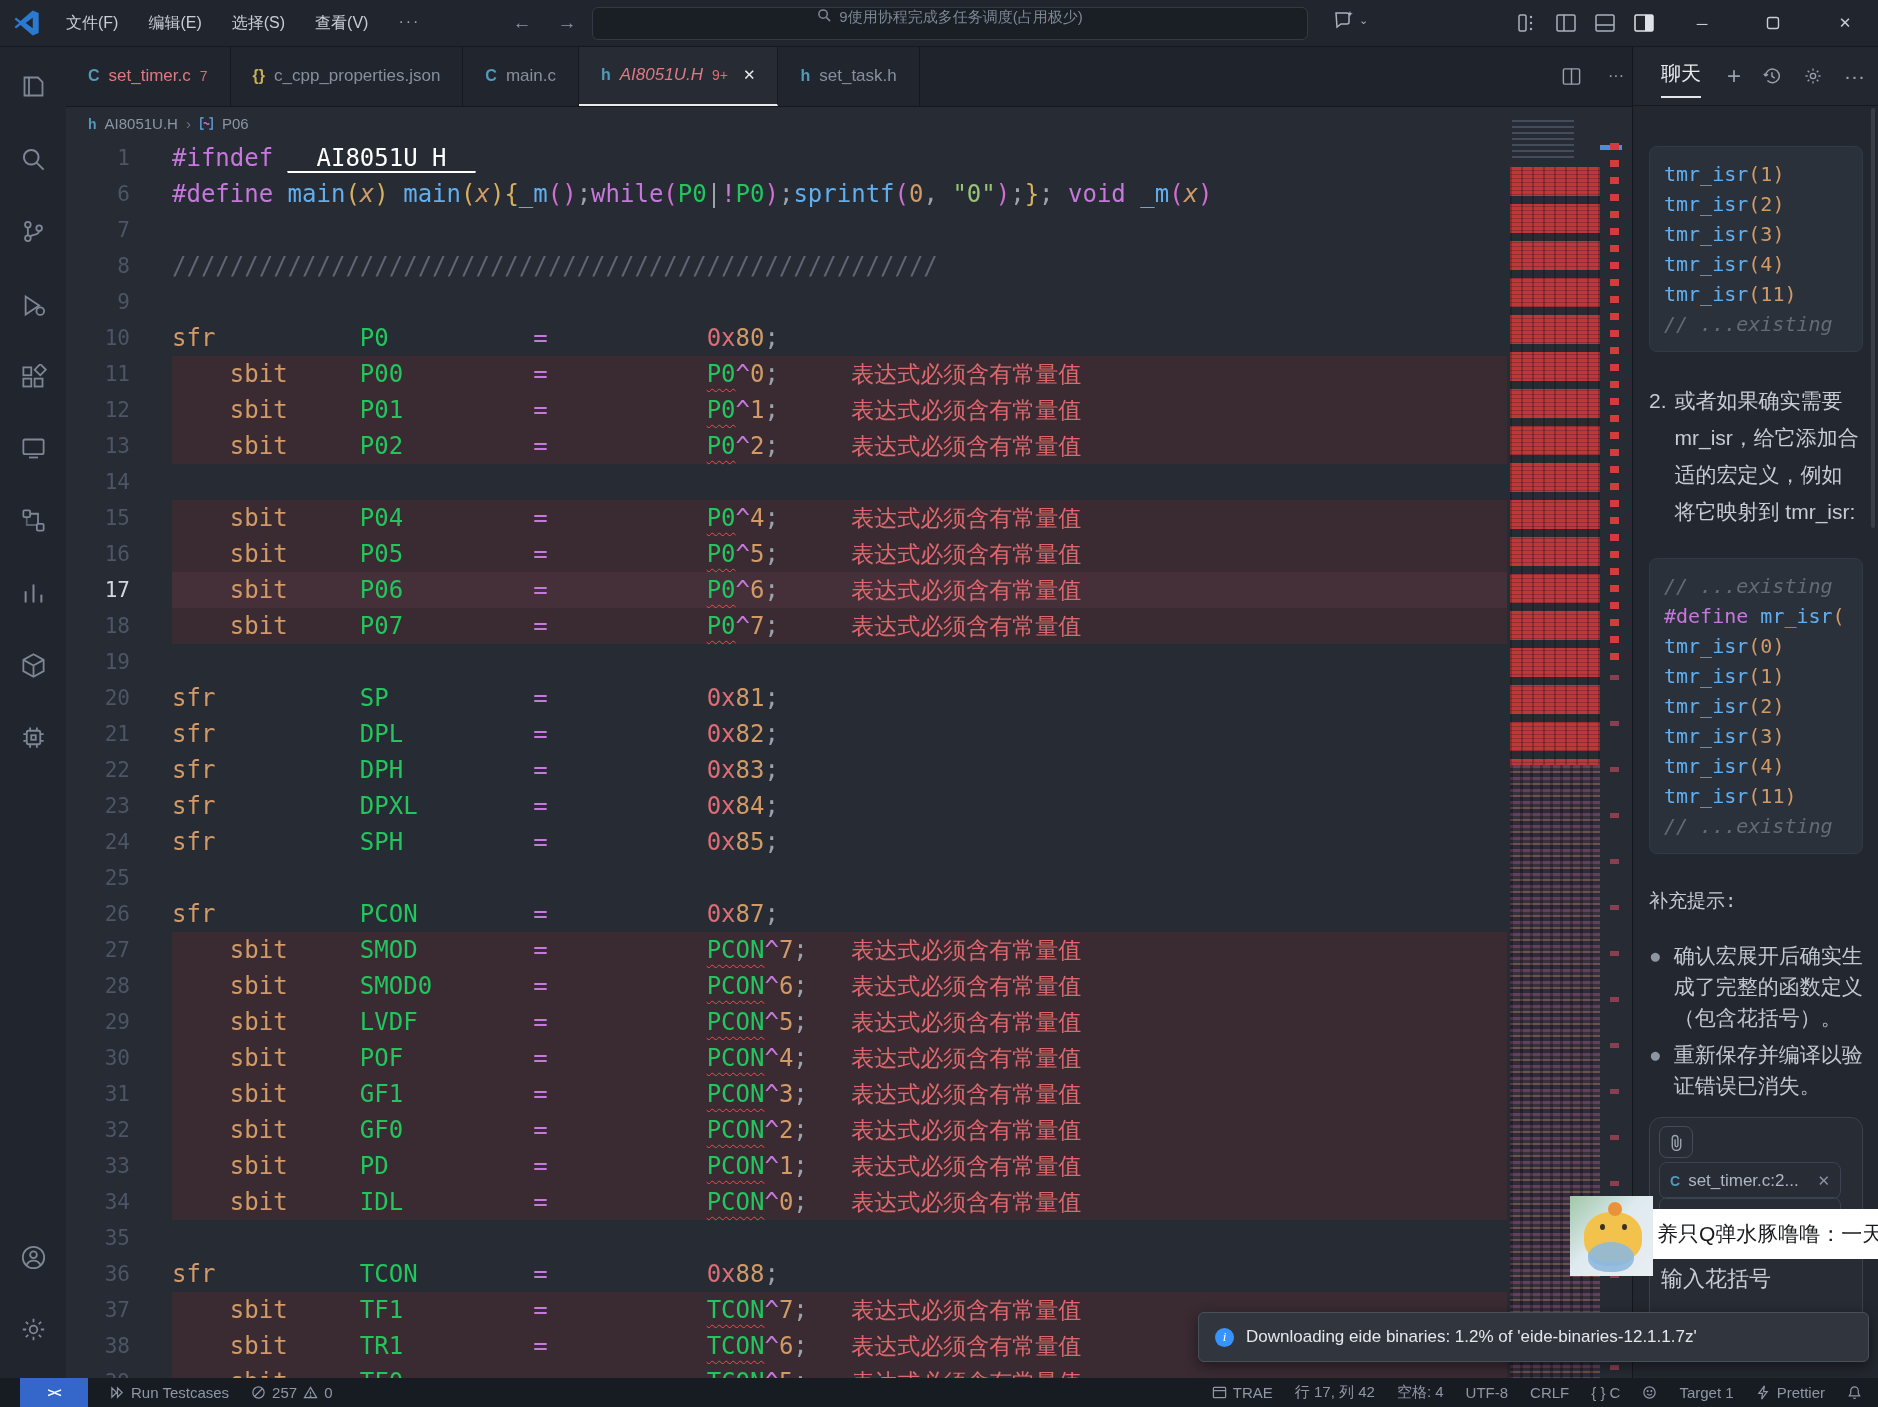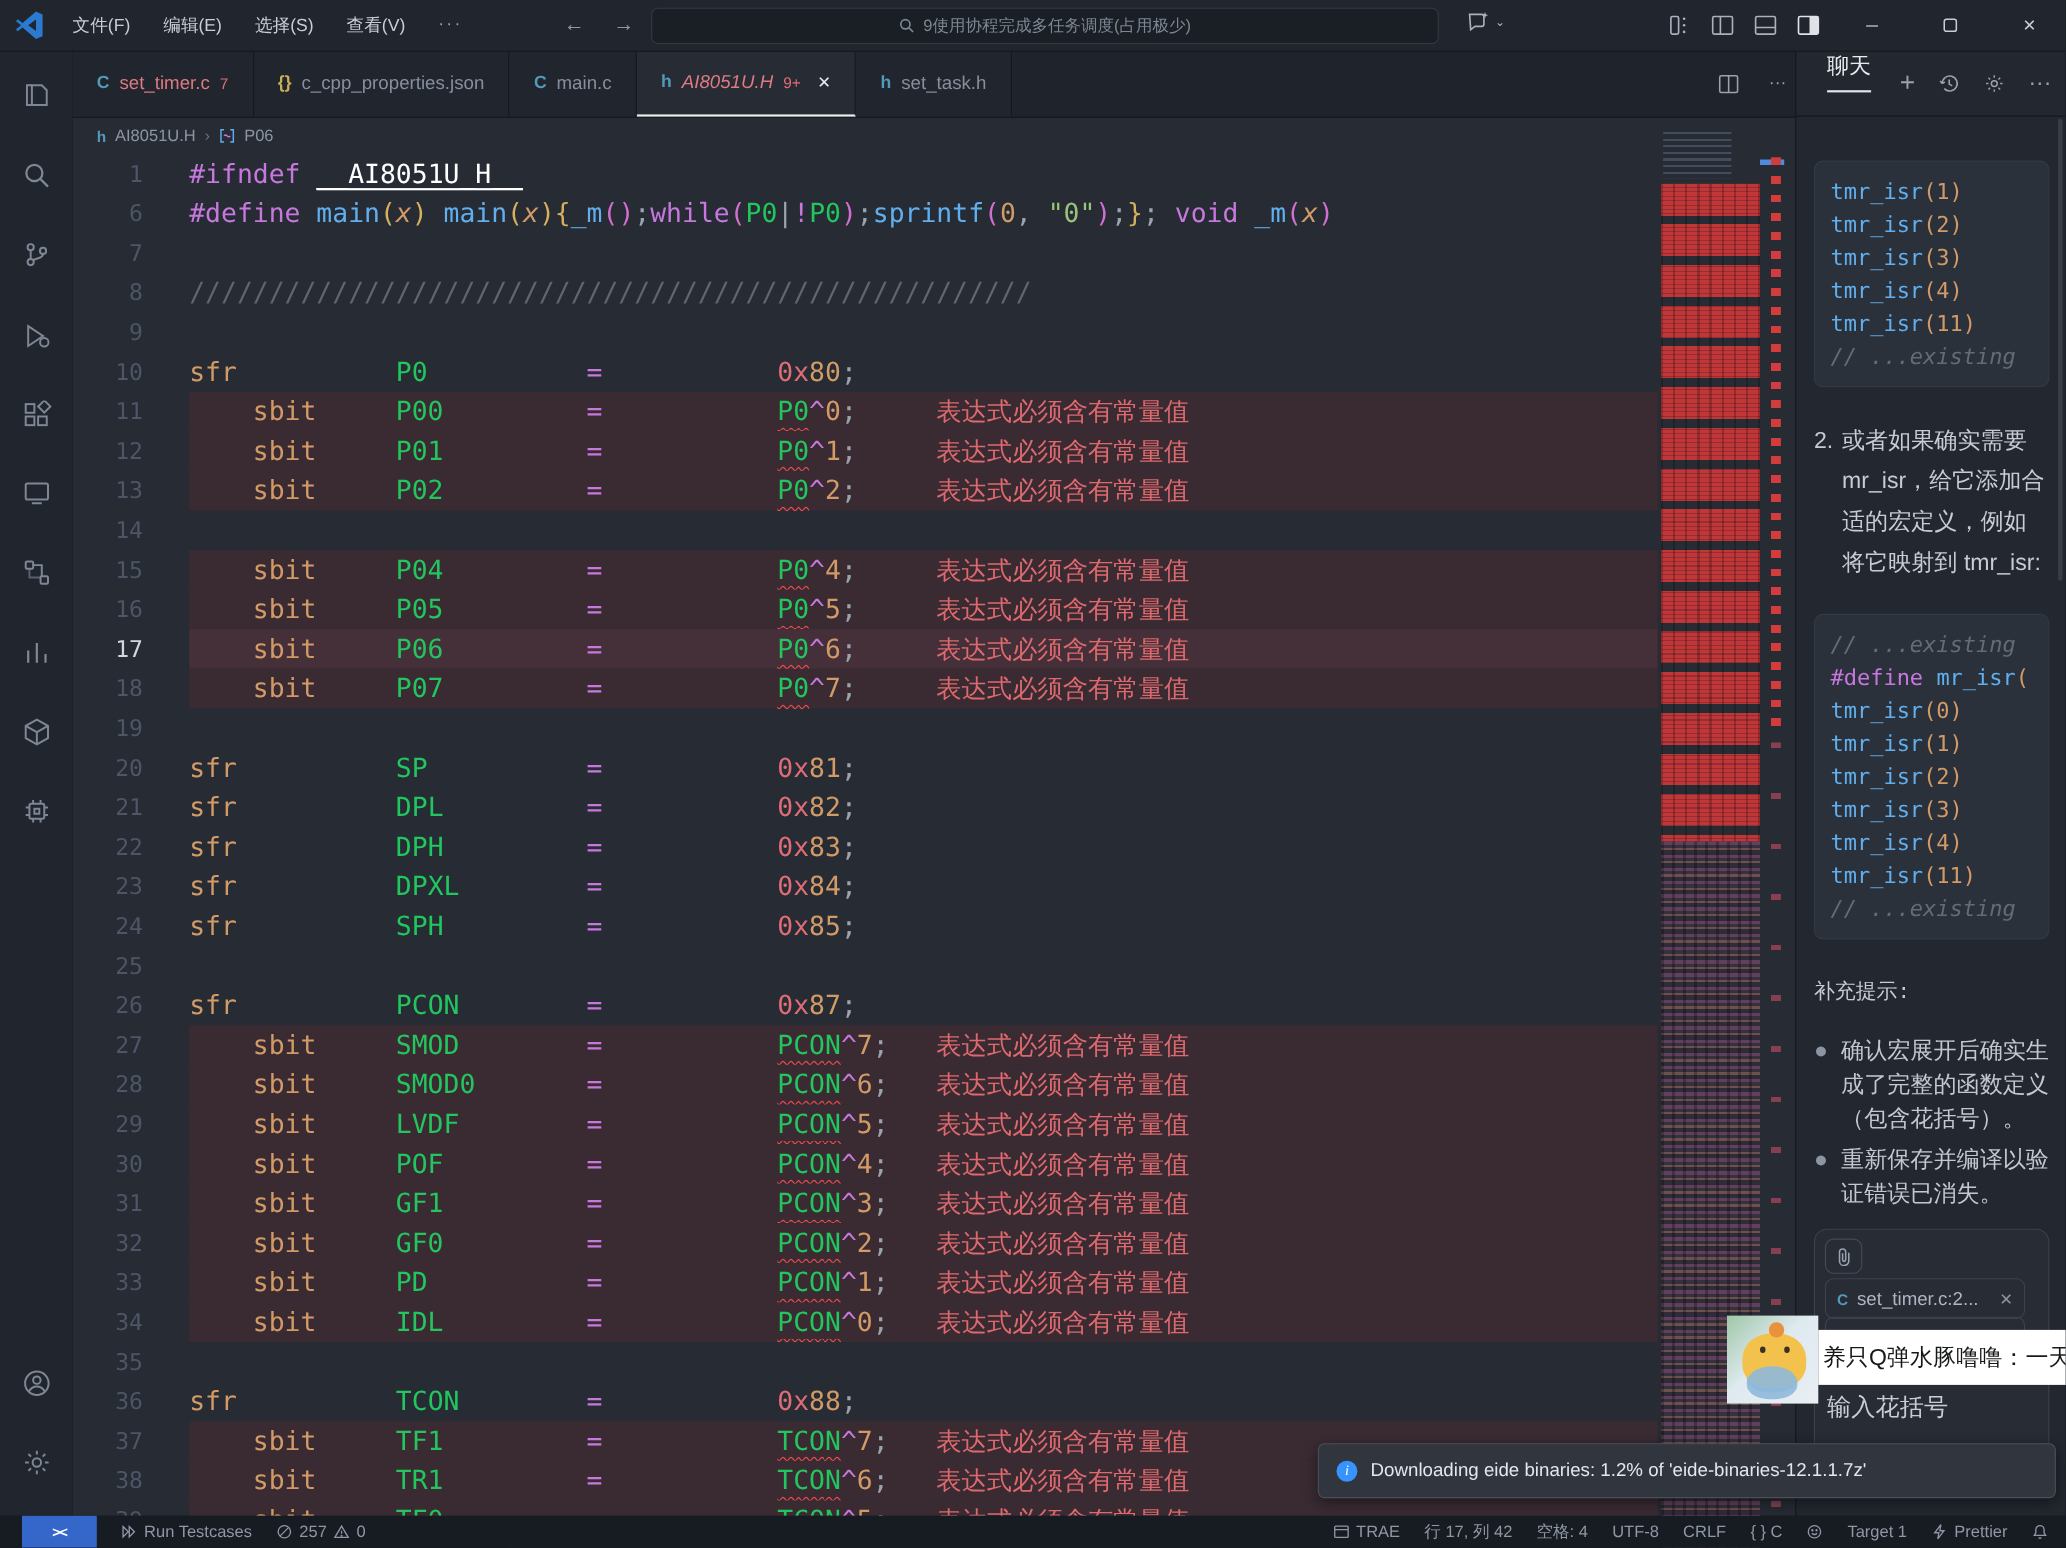"9使用协程完成多任务调度(占用极少)" .searchbox { align-items: center -> none }
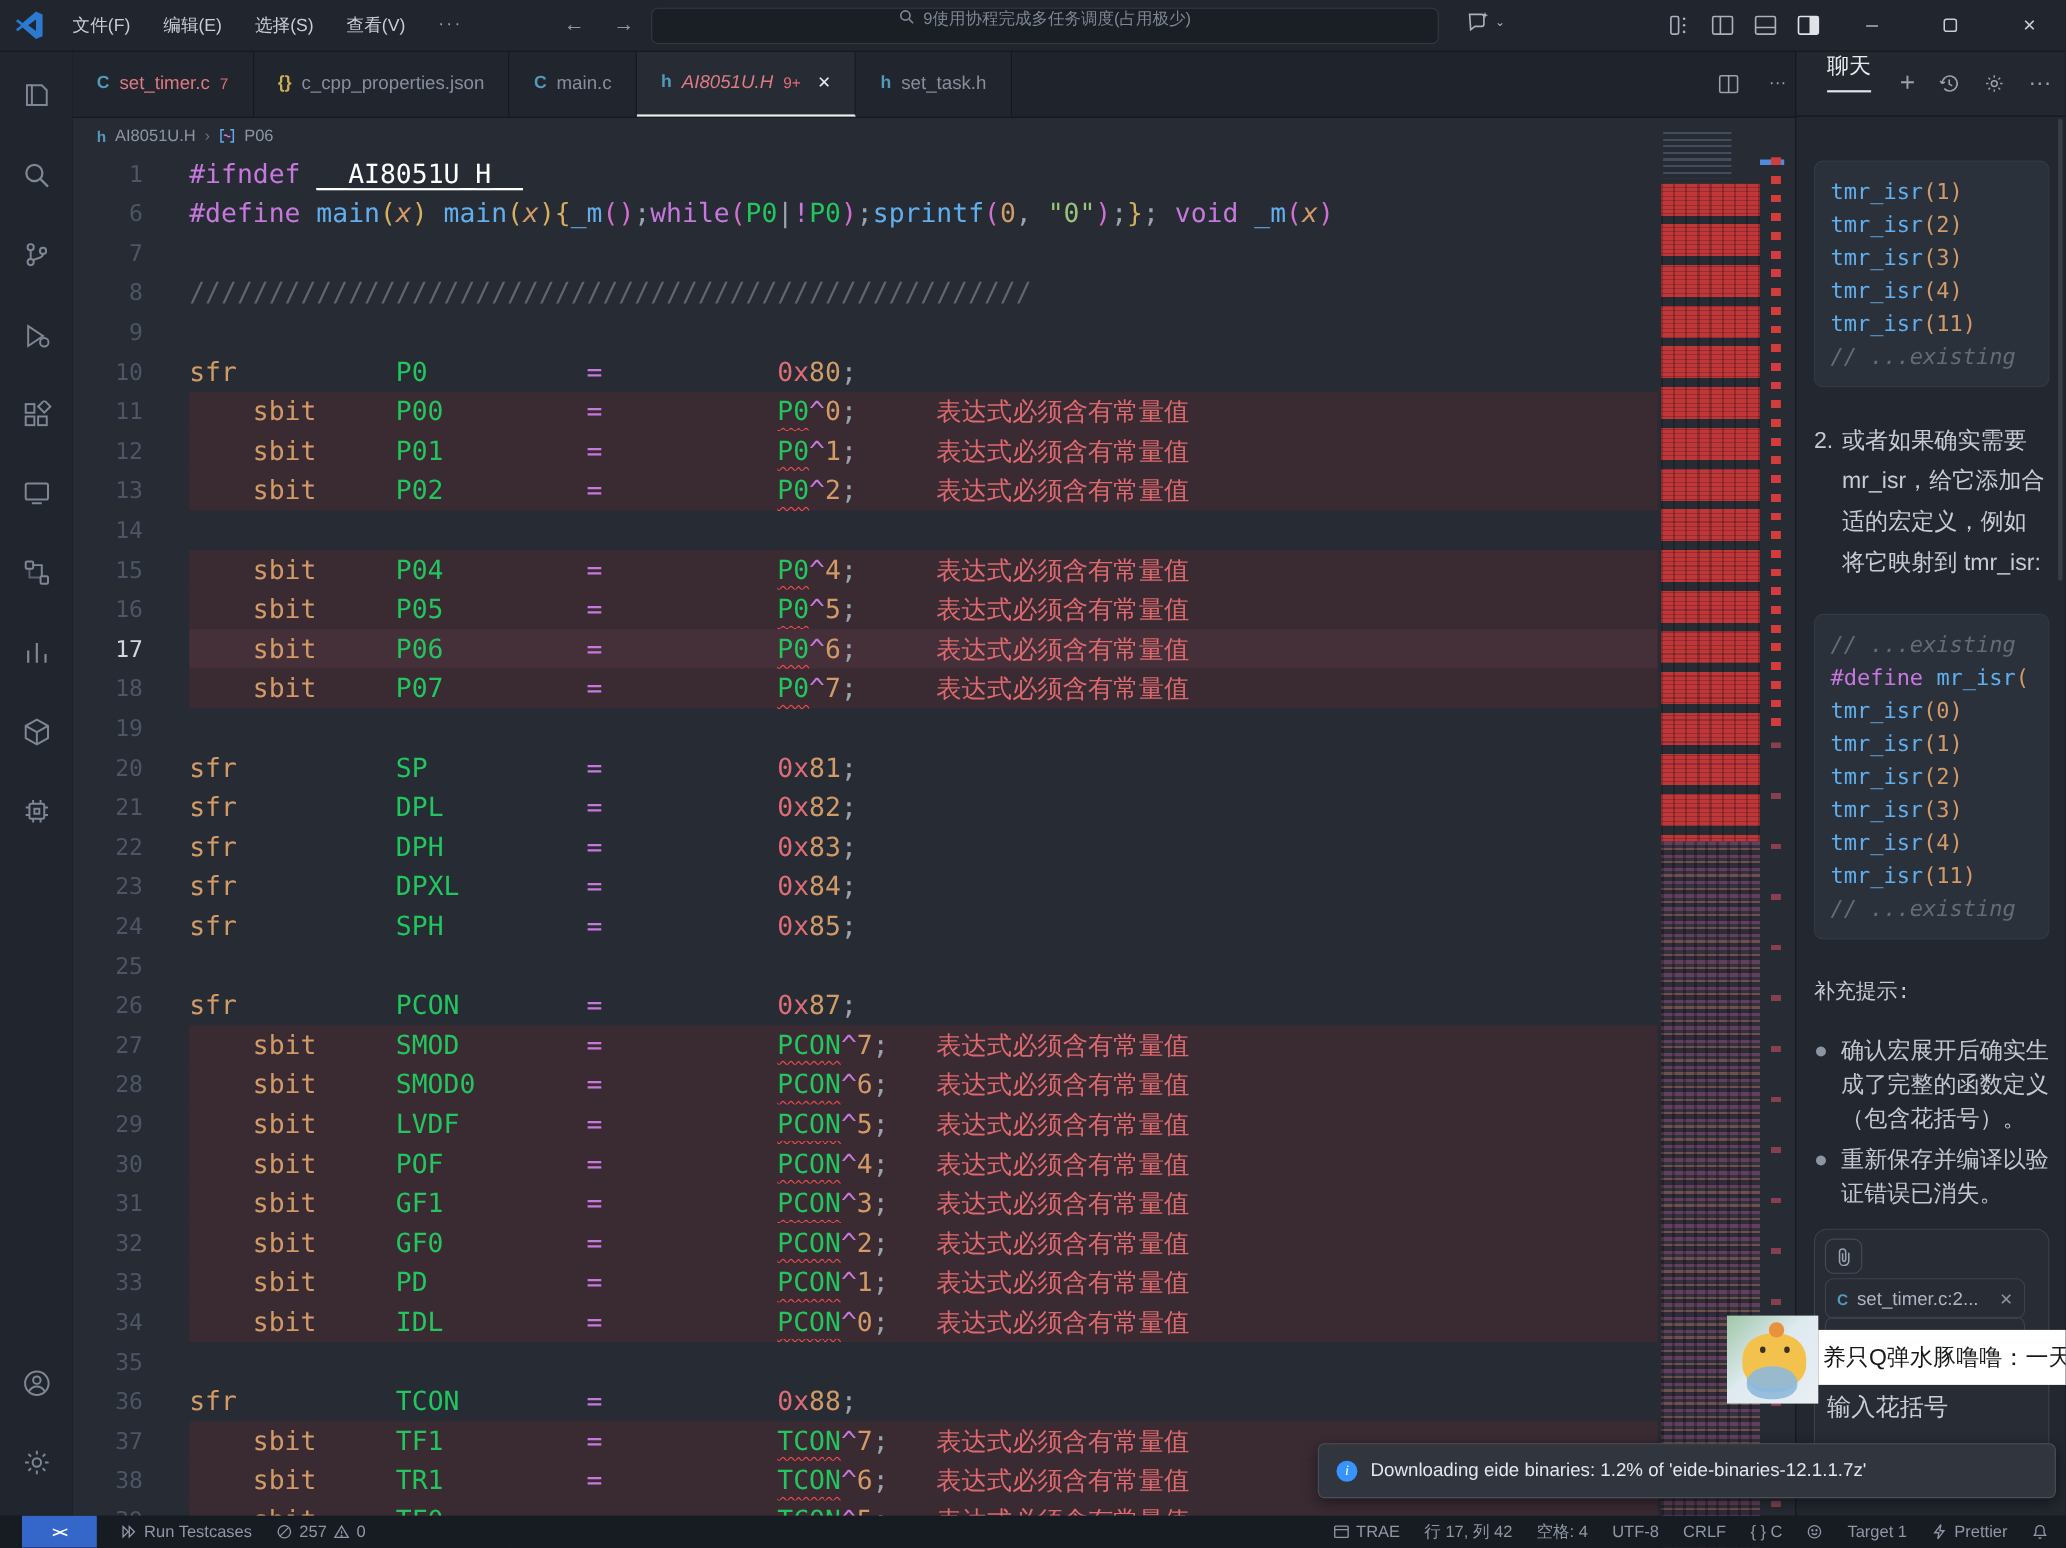"聊天" .chat-title { top: 0 -> 14px }
